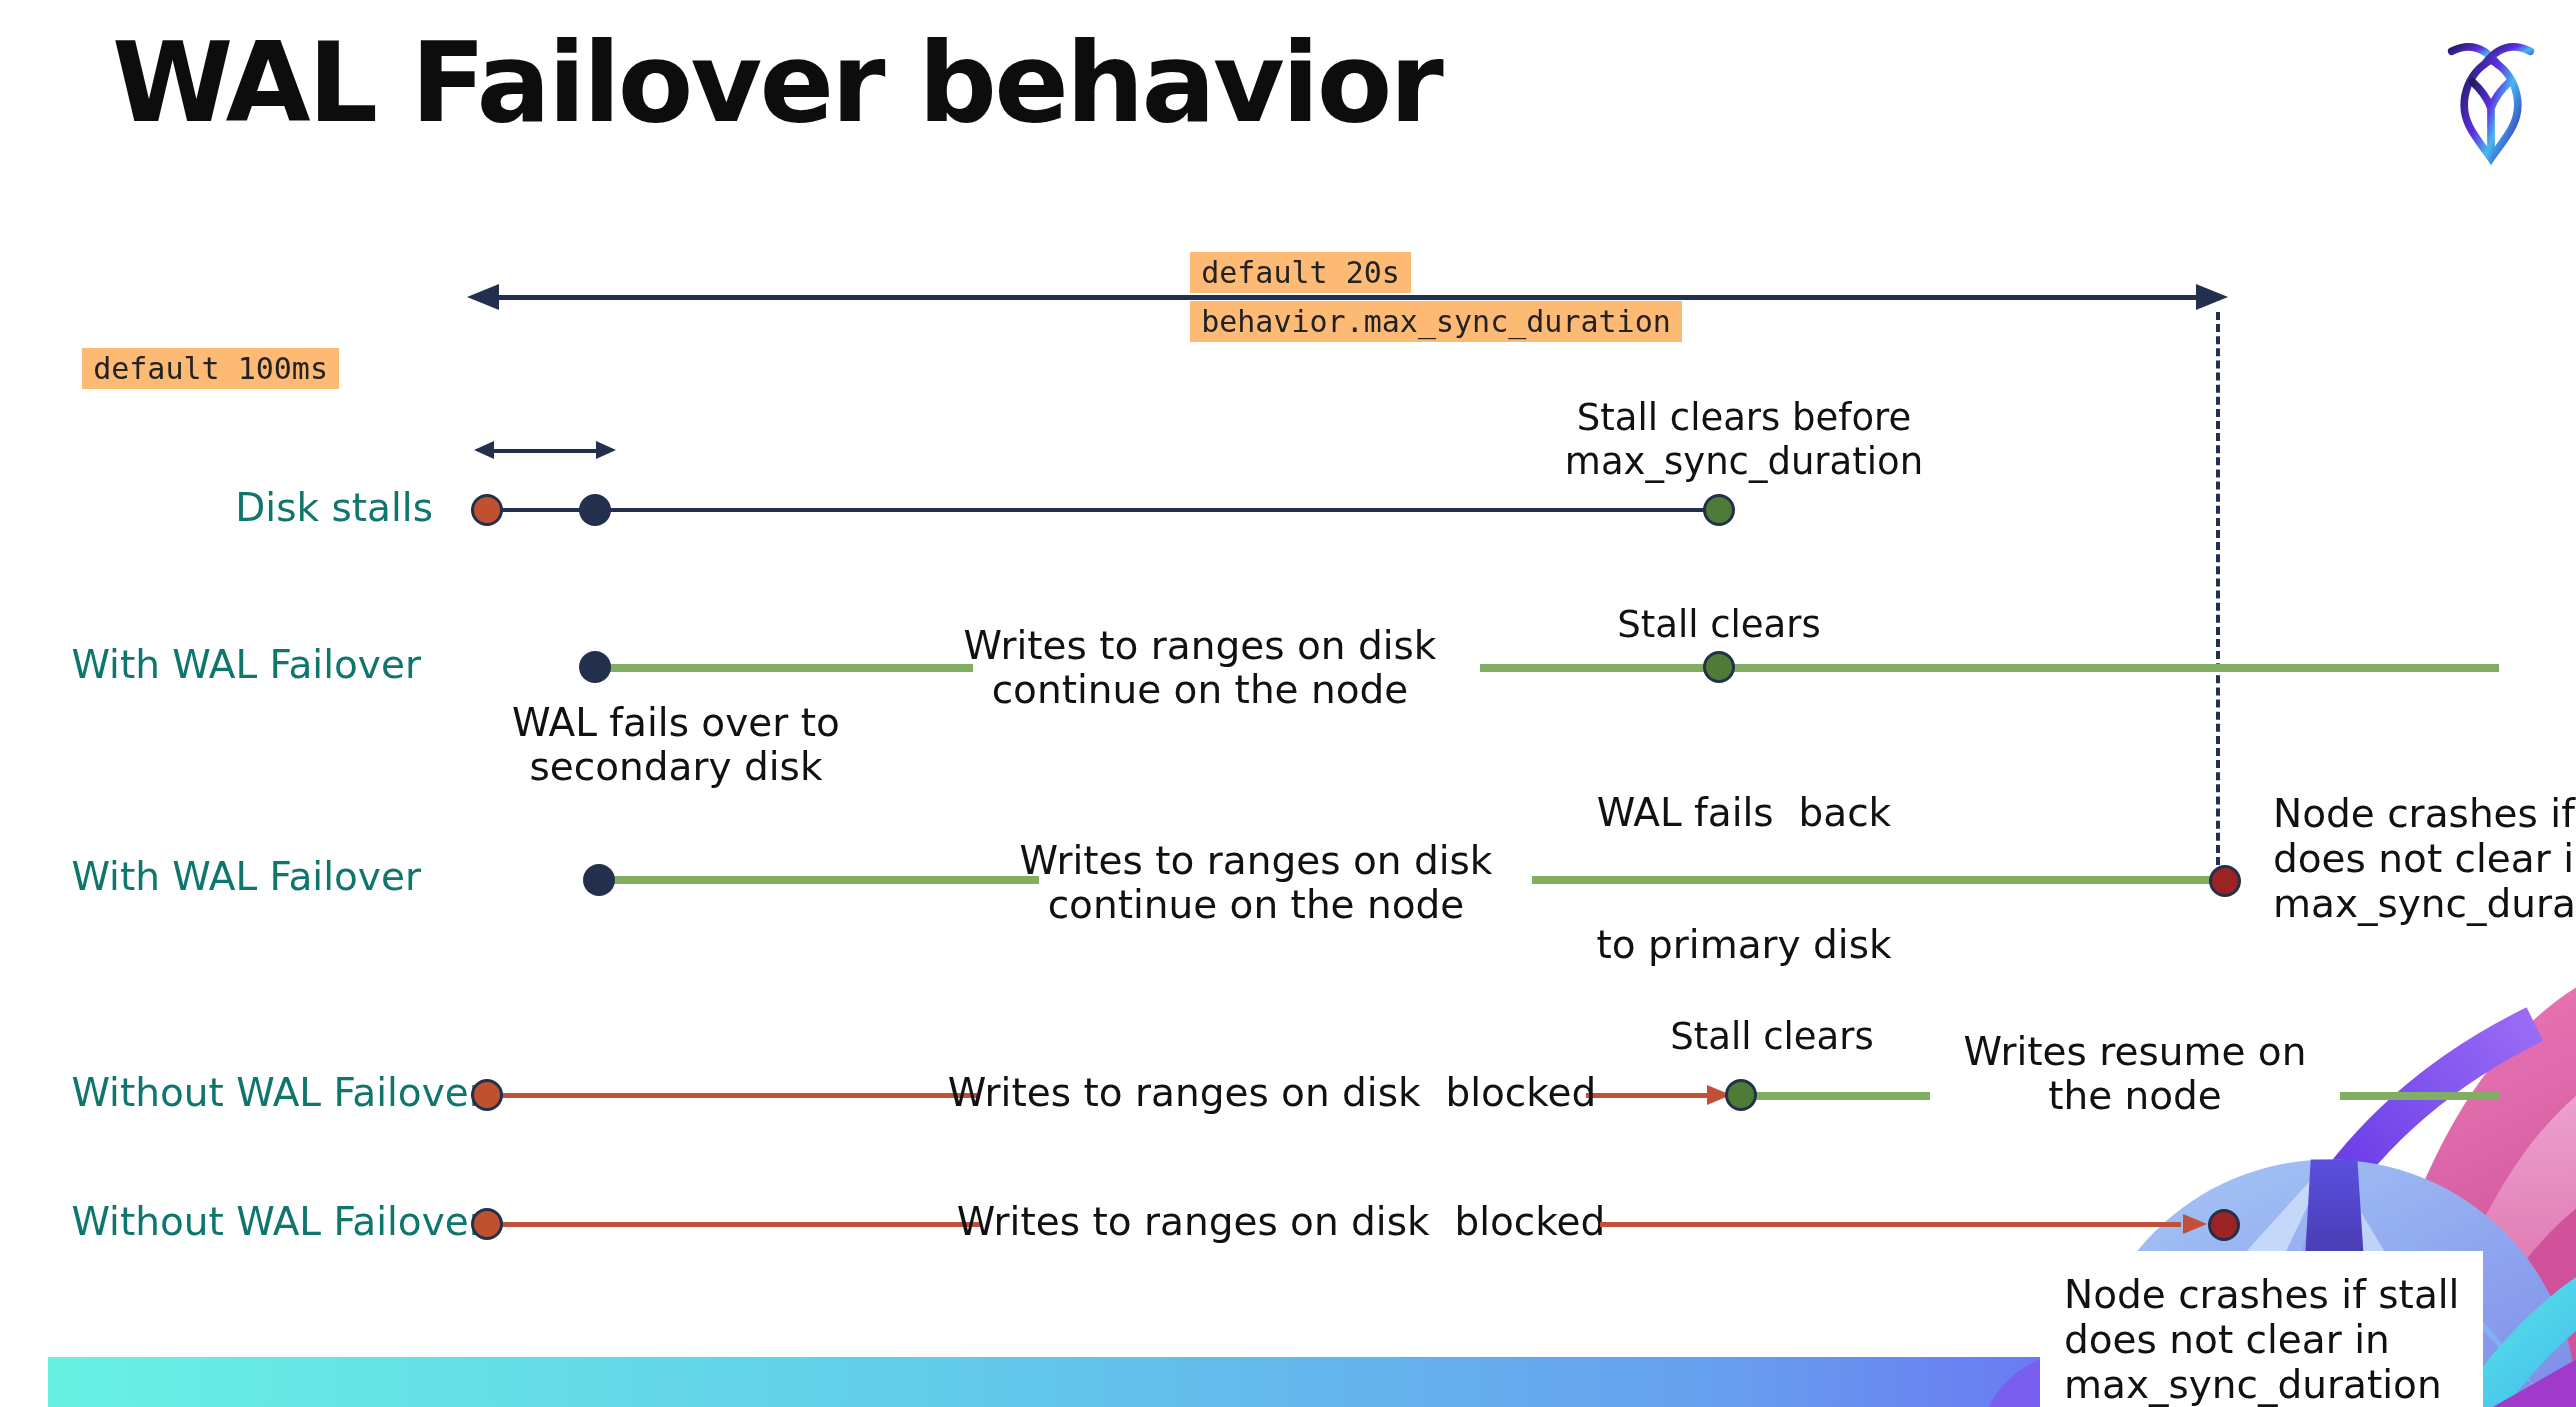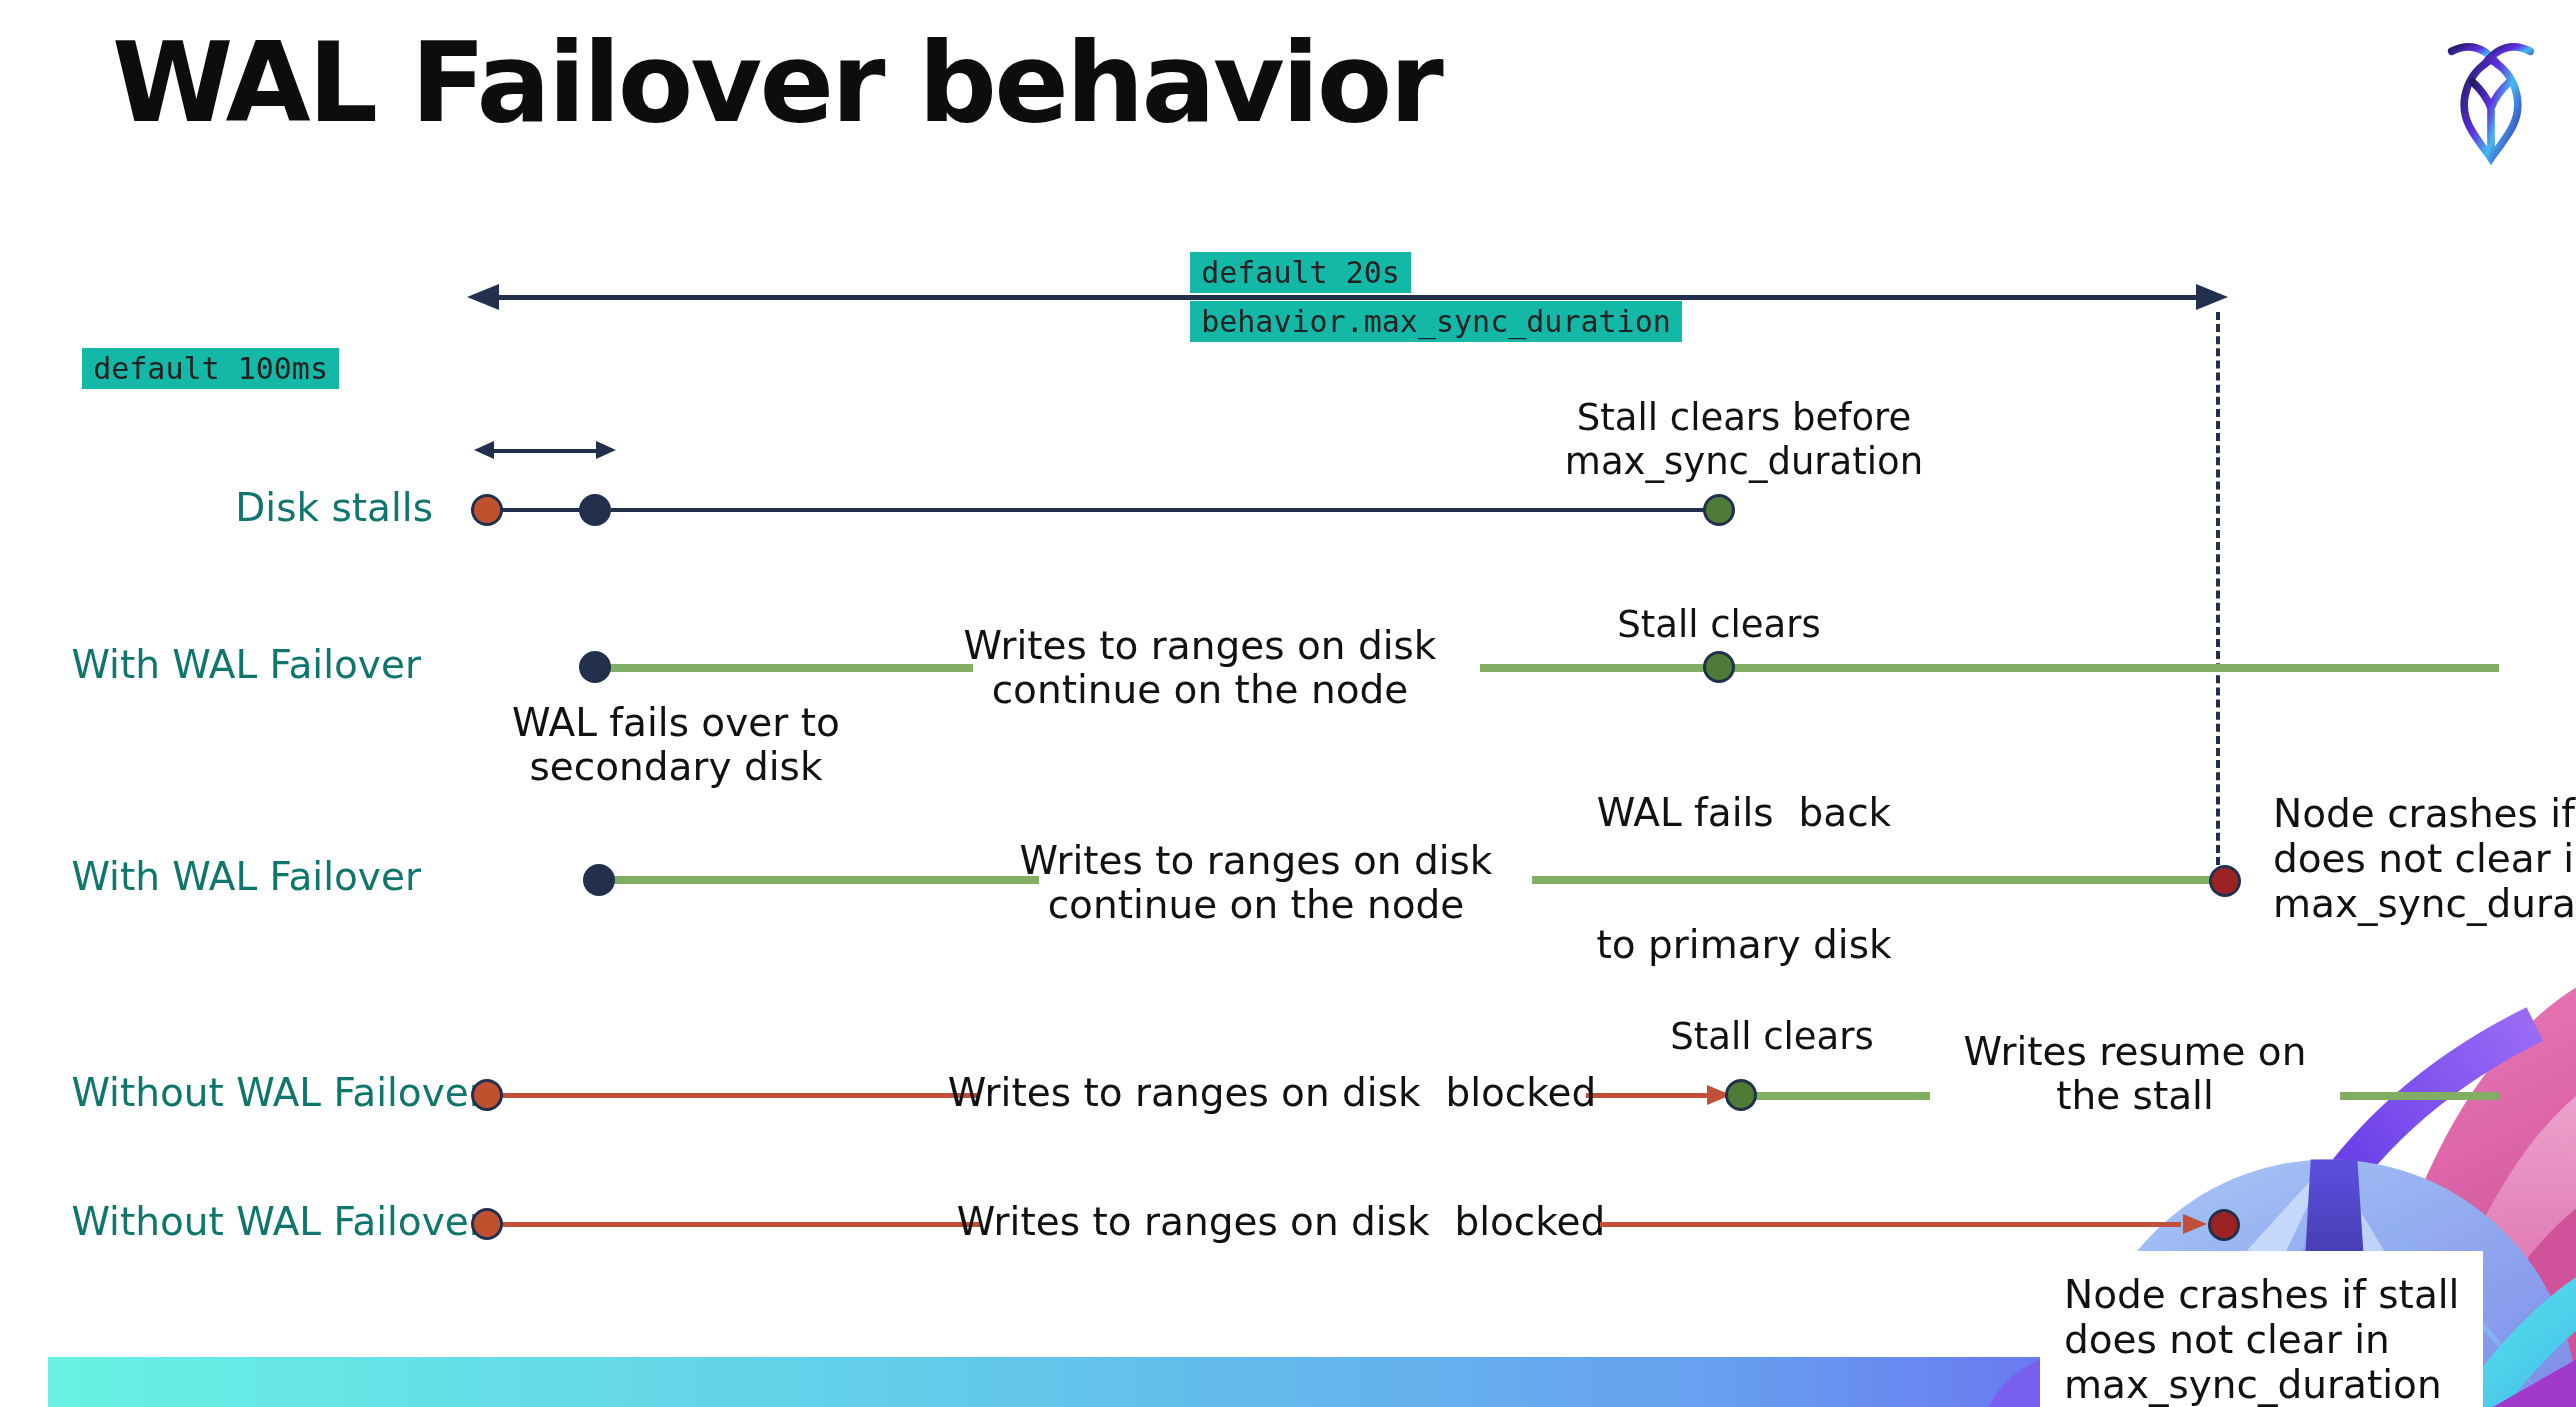"default 20s" .mono { background: #14b8a6 -> #fdba74 }
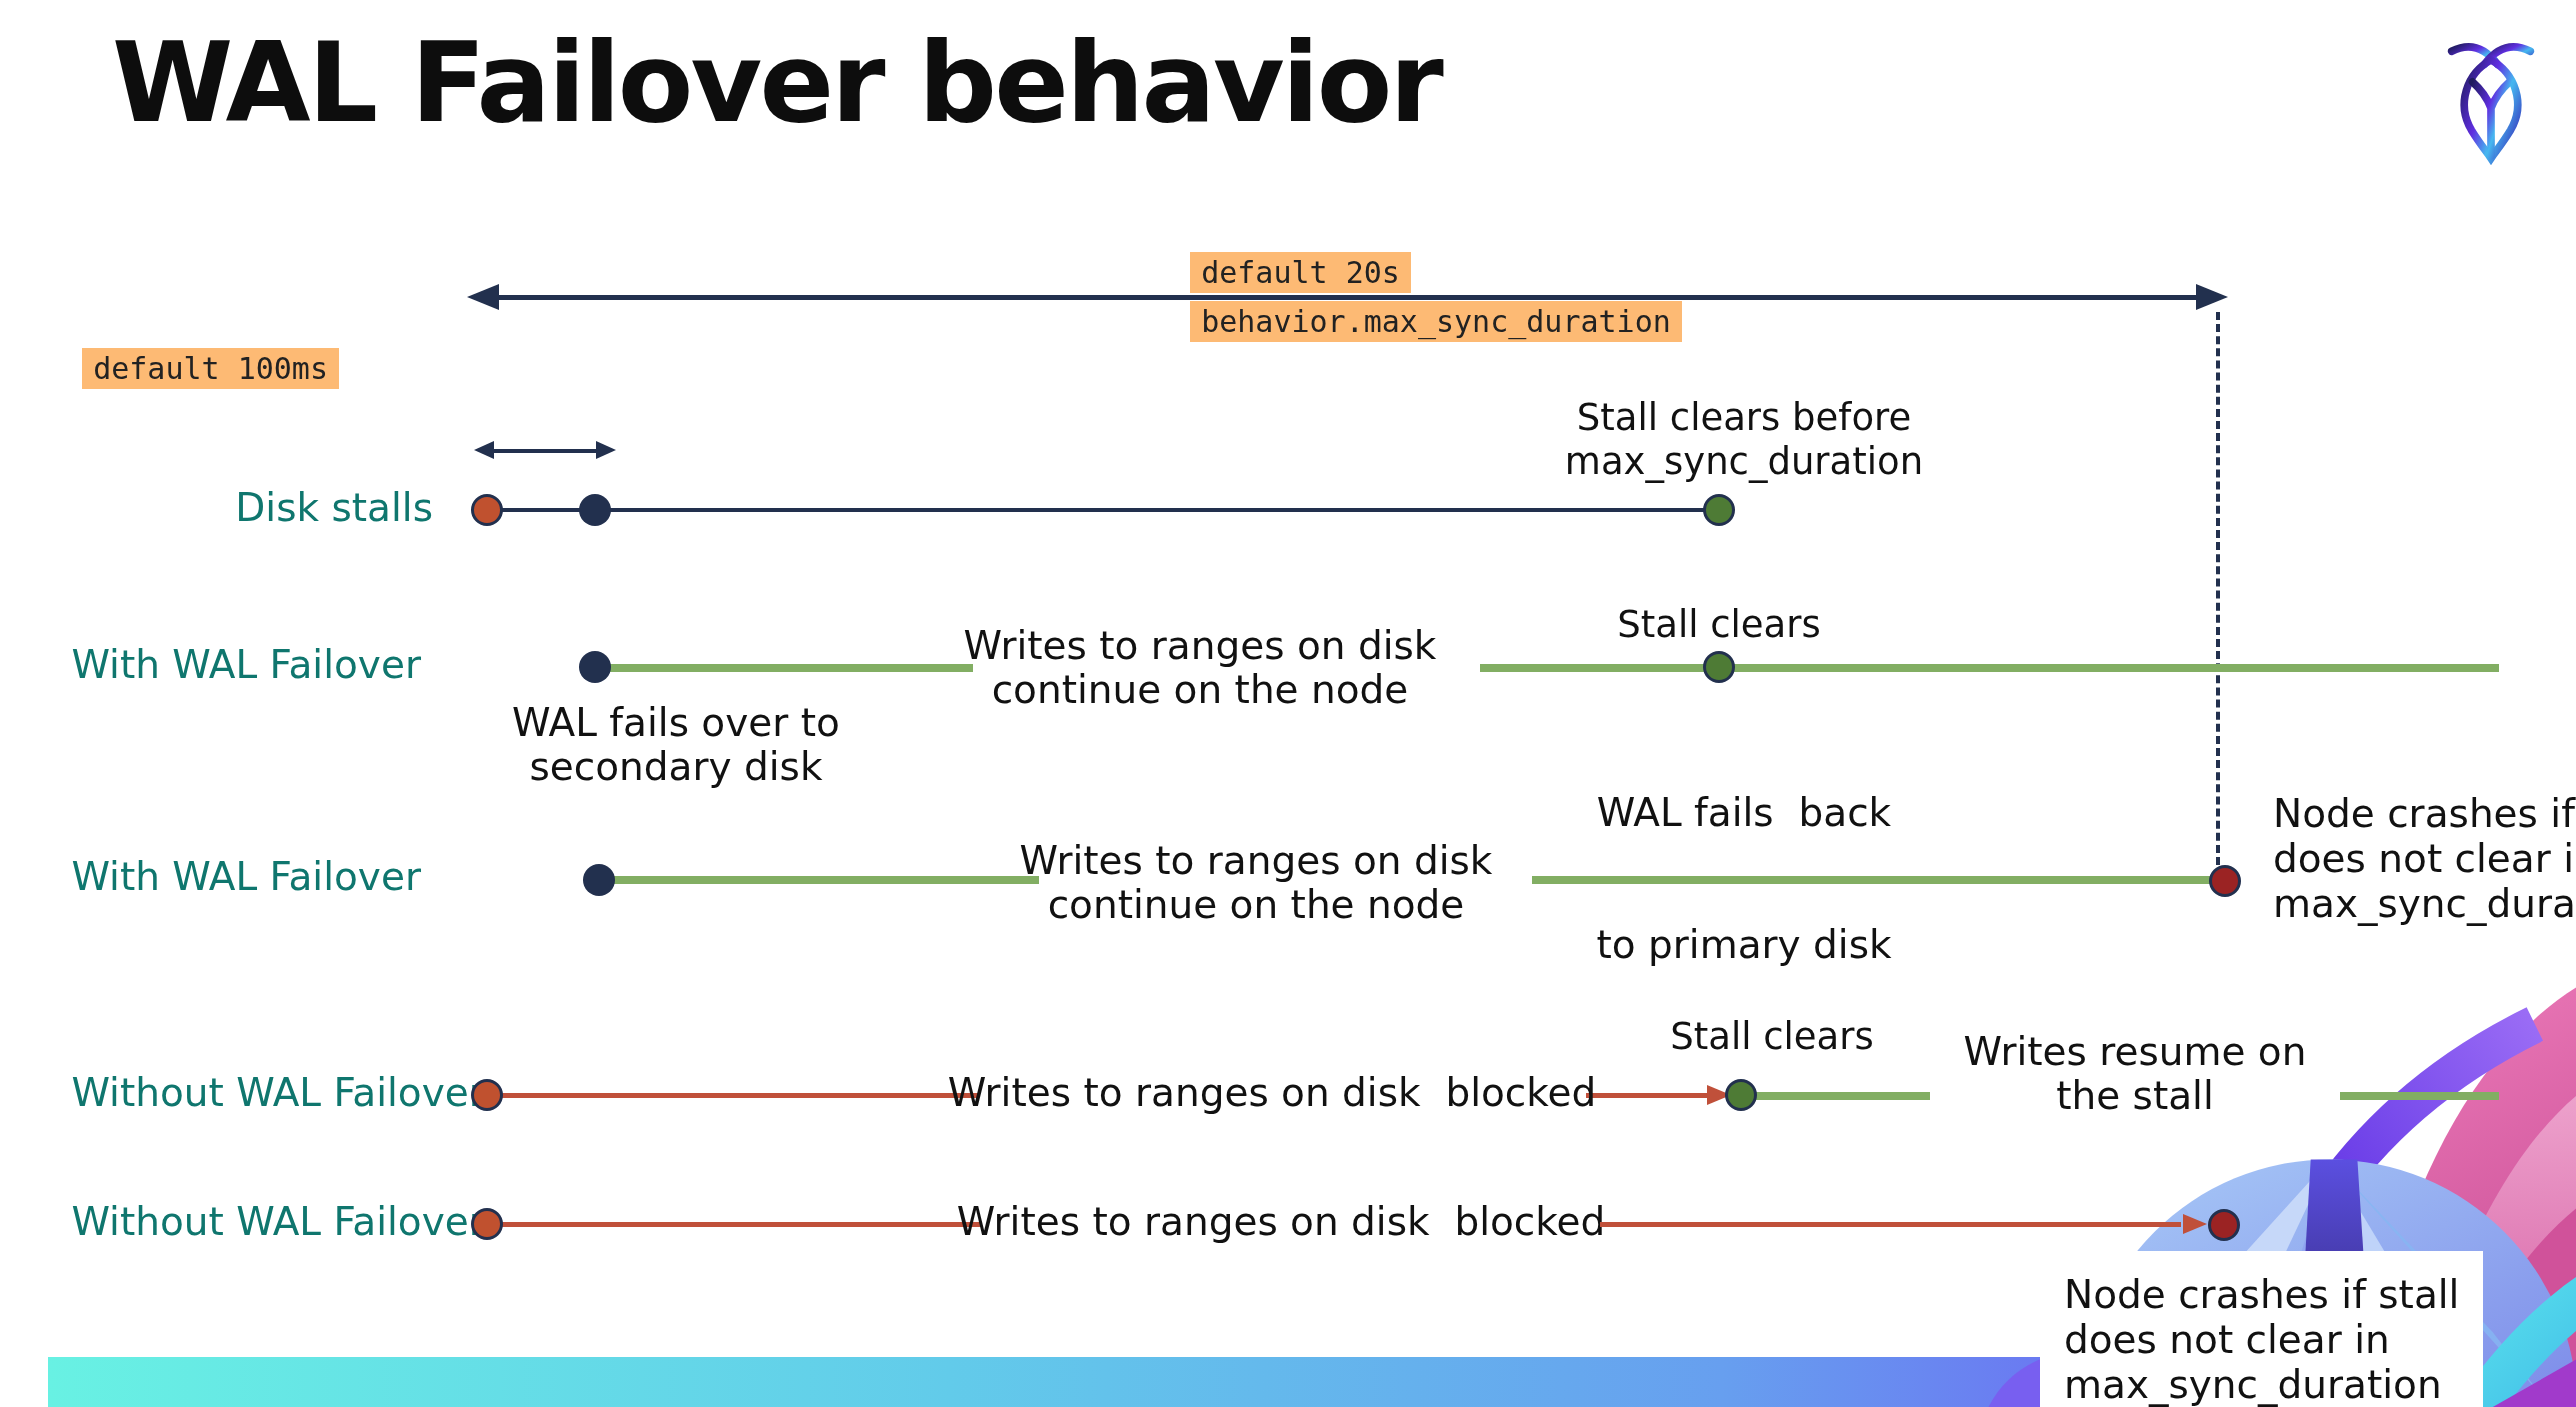"the stall" div { text: stall -> node }
